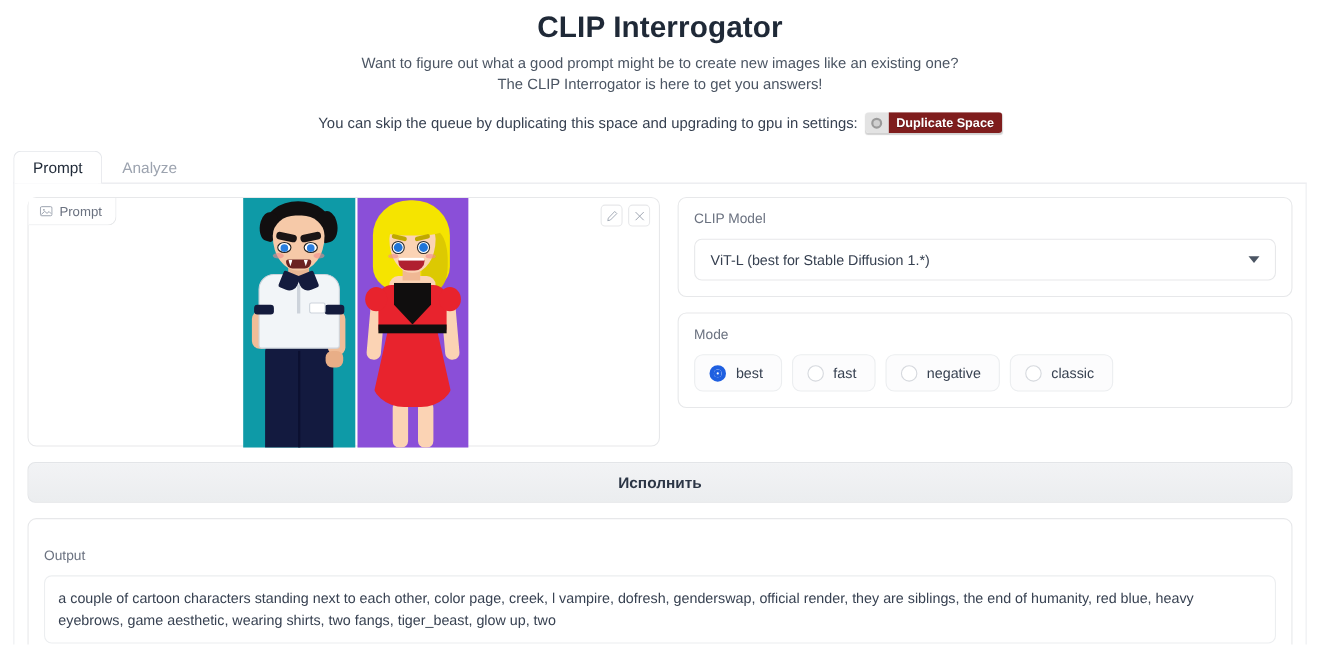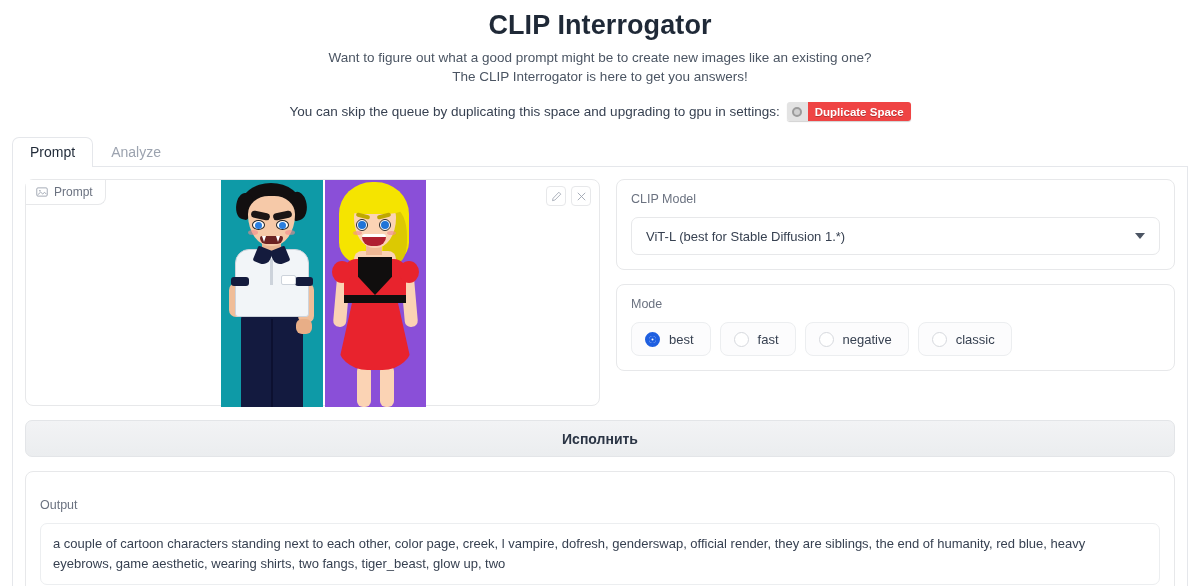"Duplicate Space" .dup-badge .lbl { background: #ef4444 -> #7f1d1d }
